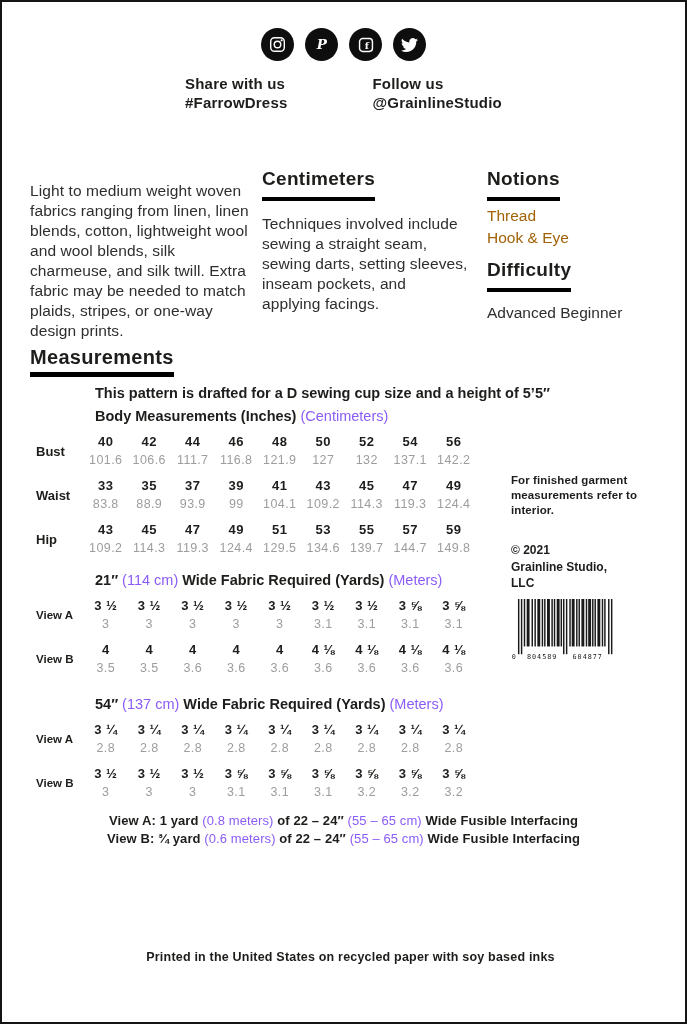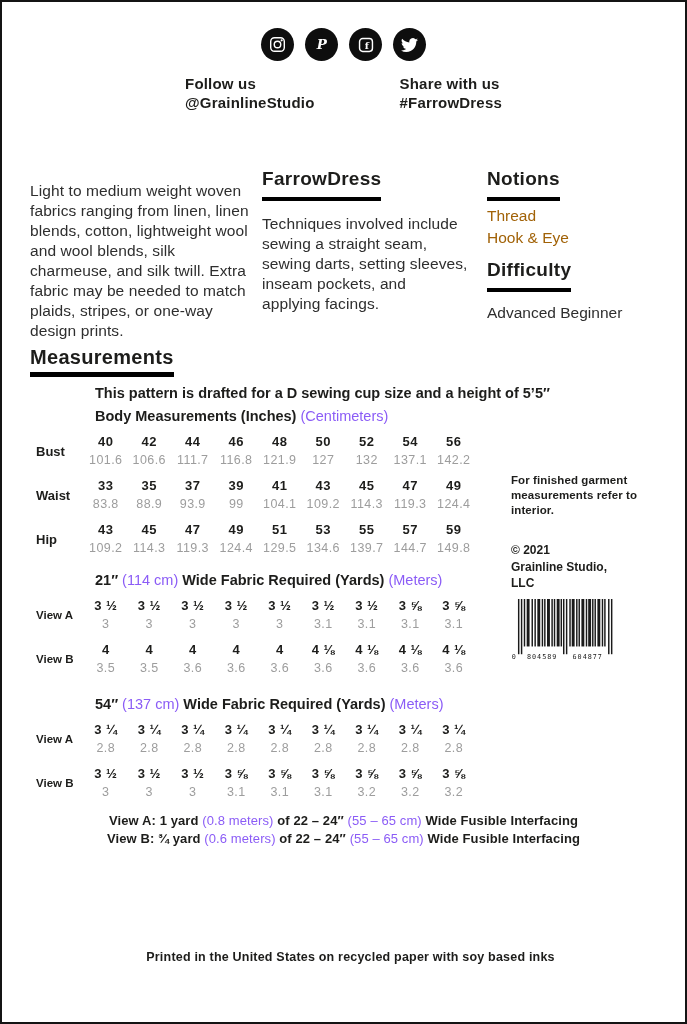"Follow us" div.social-blk { order: before "Share with us" -> after "Share with us" }
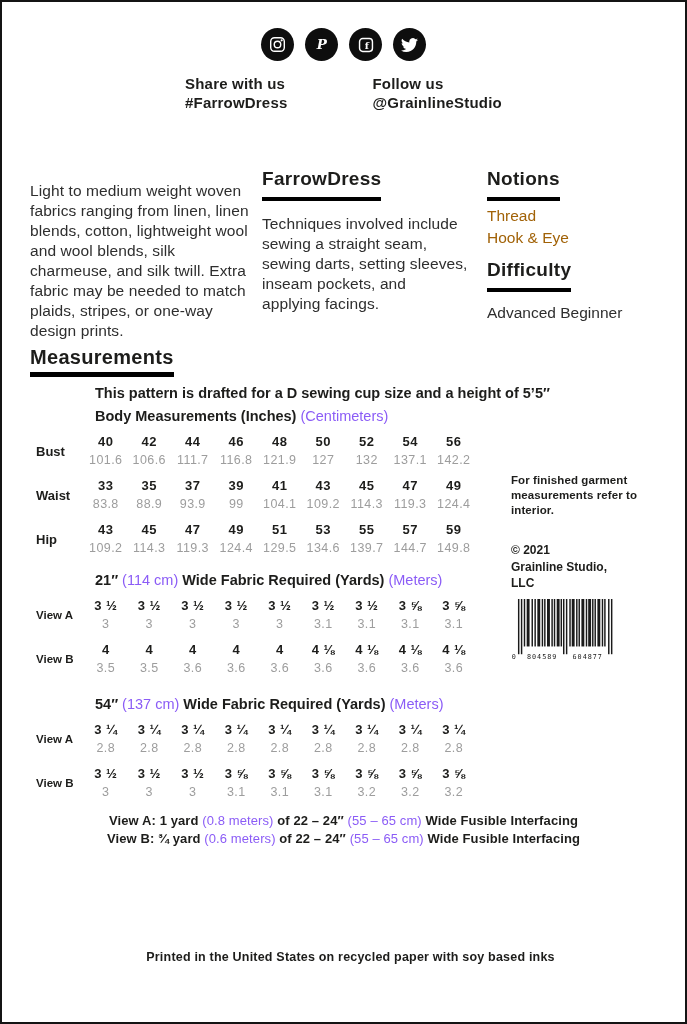"FarrowDress" span.h-rule { text: FarrowDress -> Centimeters }
